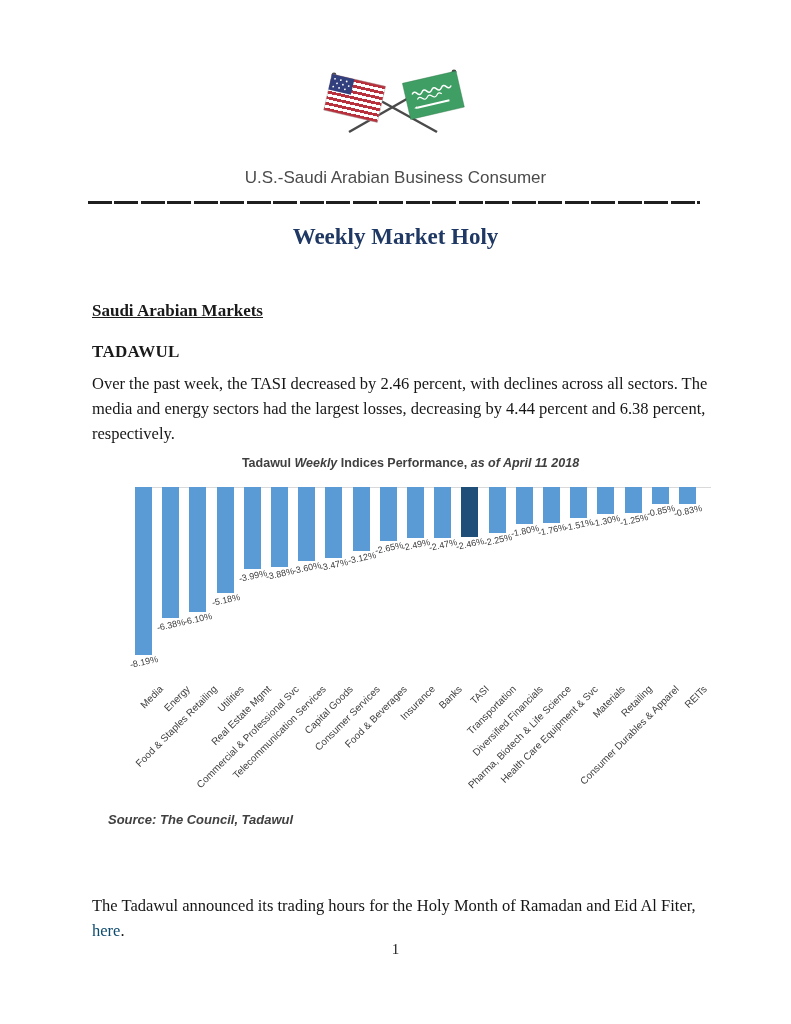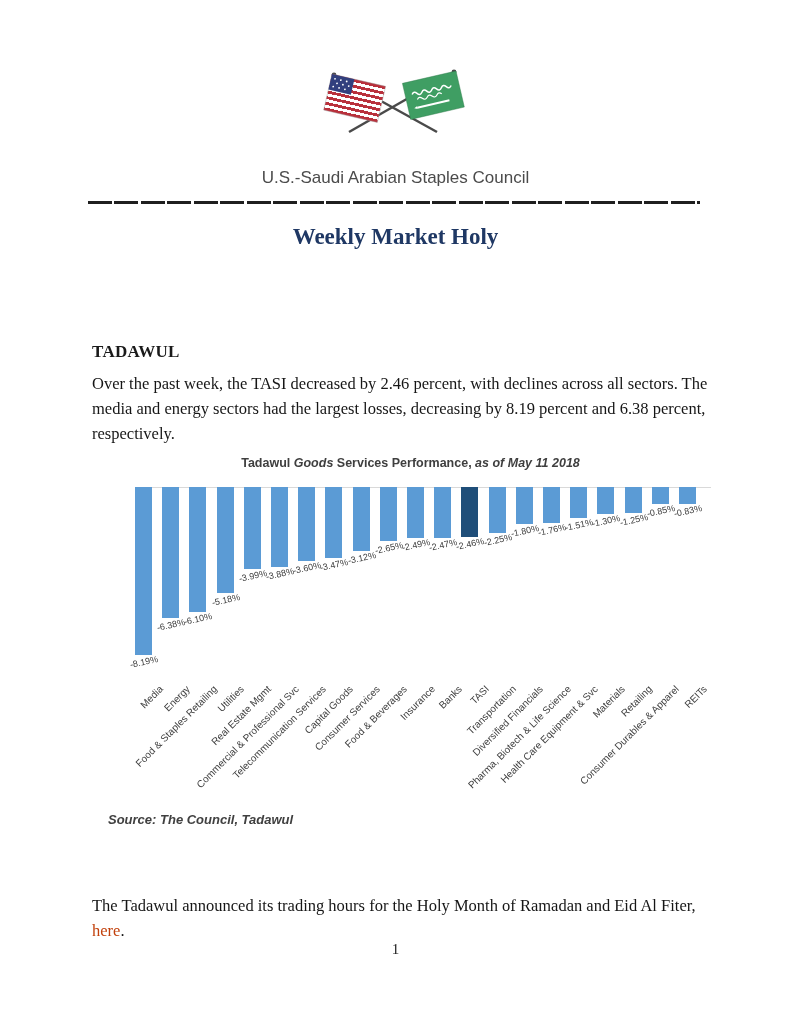"U.S.-Saudi Arabian Staples Council" div.org-english { text: Staples Council -> Business Consumer }
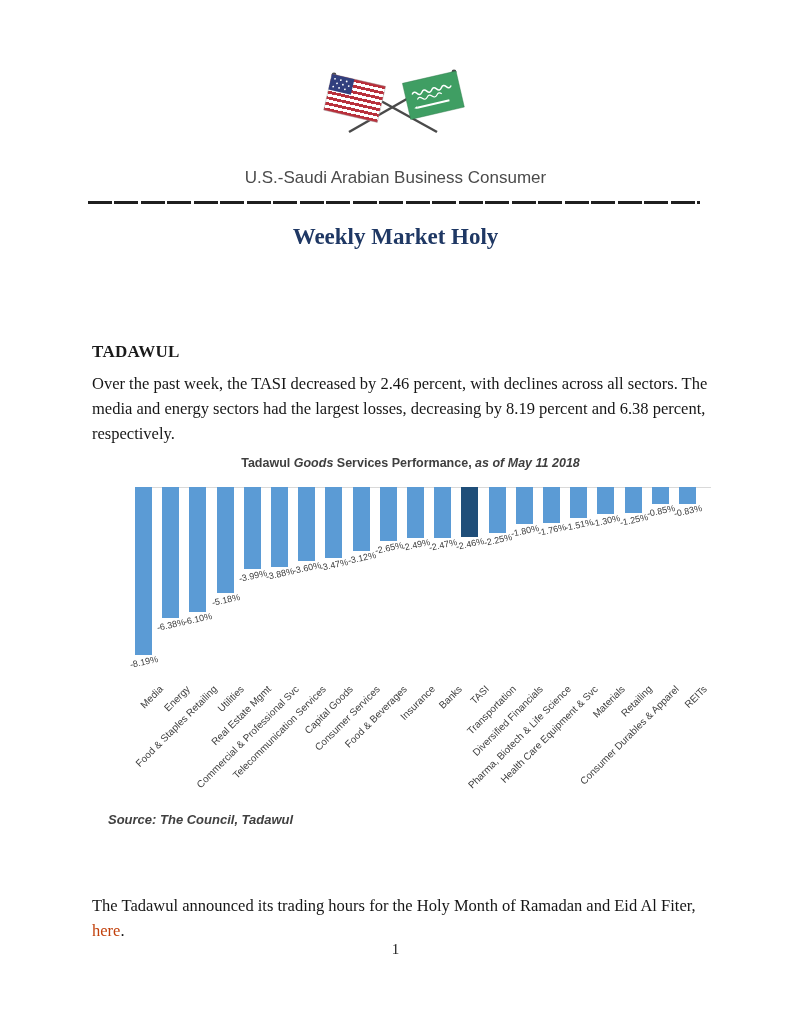"Saudi Arabian Markets" div.sec-heading { html: none -> <div>Saudi Arabian Markets</div> }
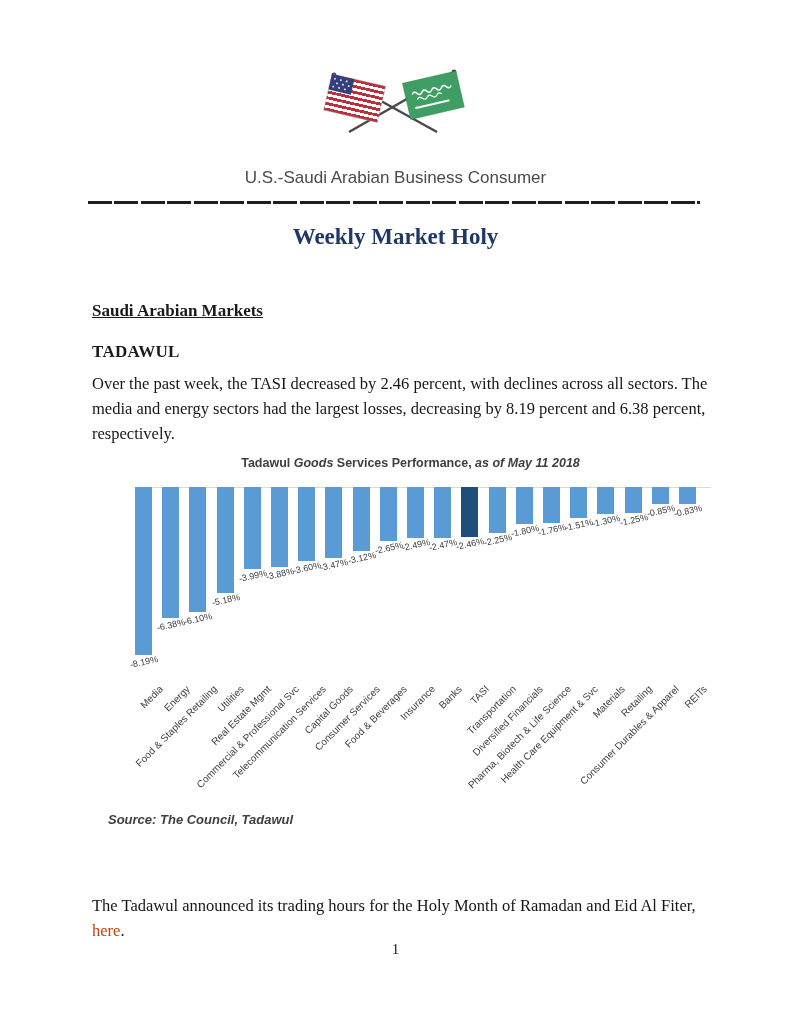"Over the past week, the" p.body-par { text: 8.19 -> 4.44 }
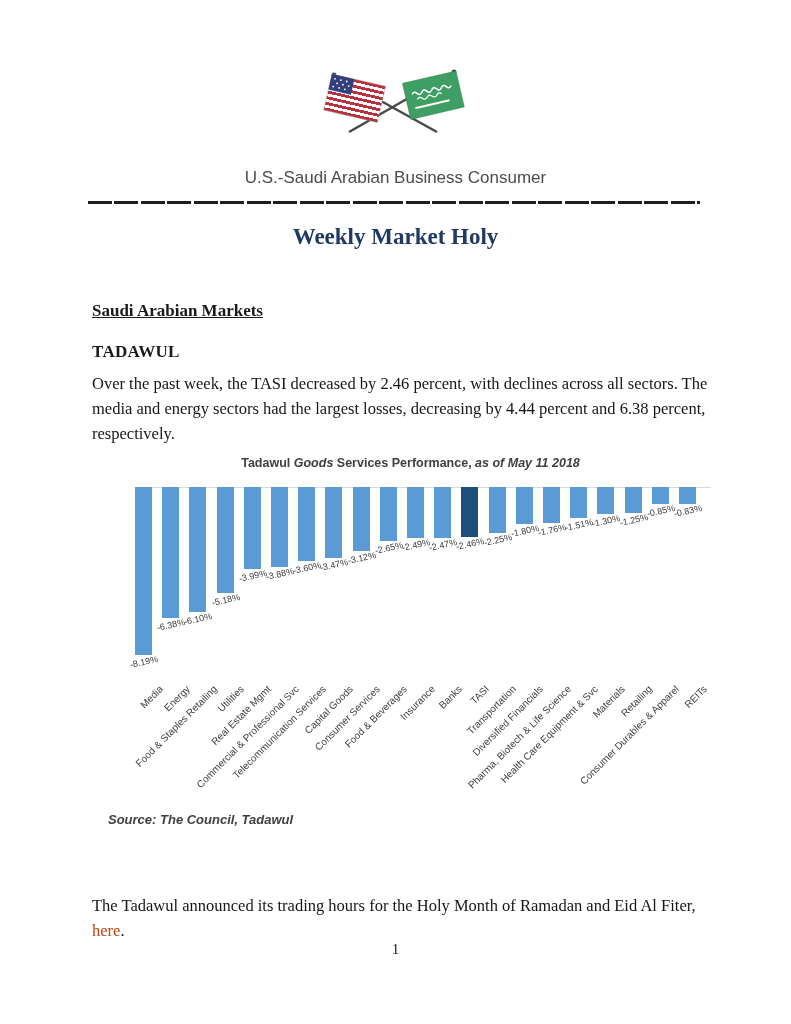"Goods" span.it { text: Goods -> Weekly }
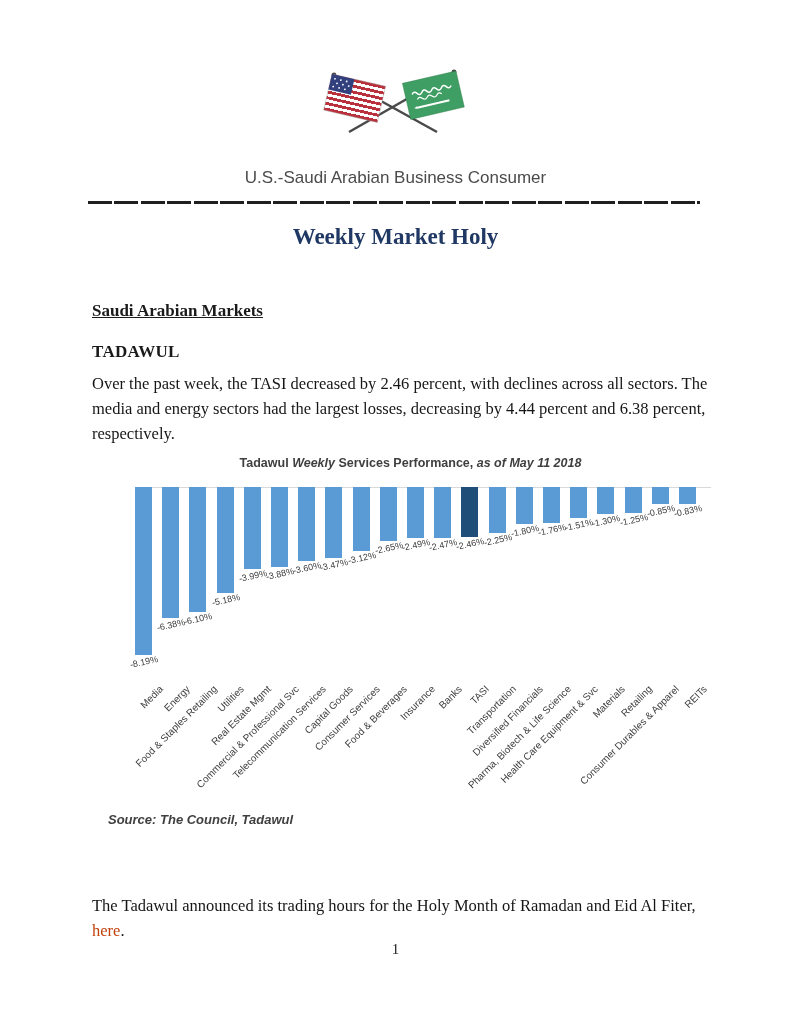"Services Performance," span { text: Services -> Indices }
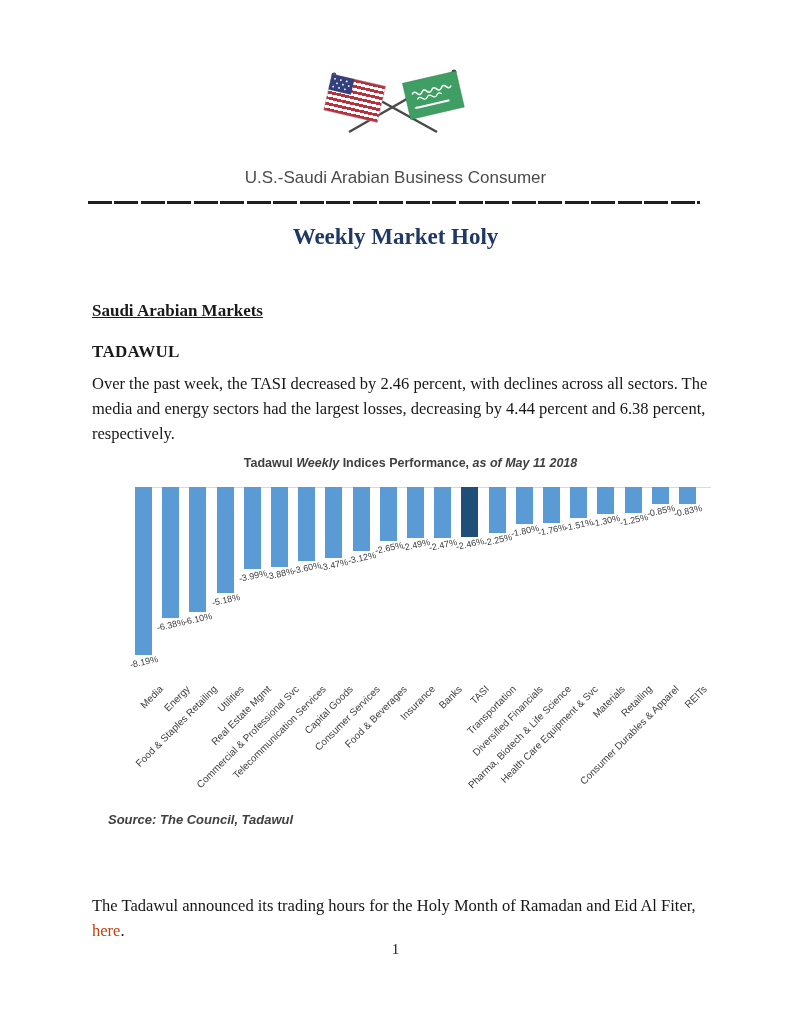"as of May 11 2018" span.it { text: May -> April }
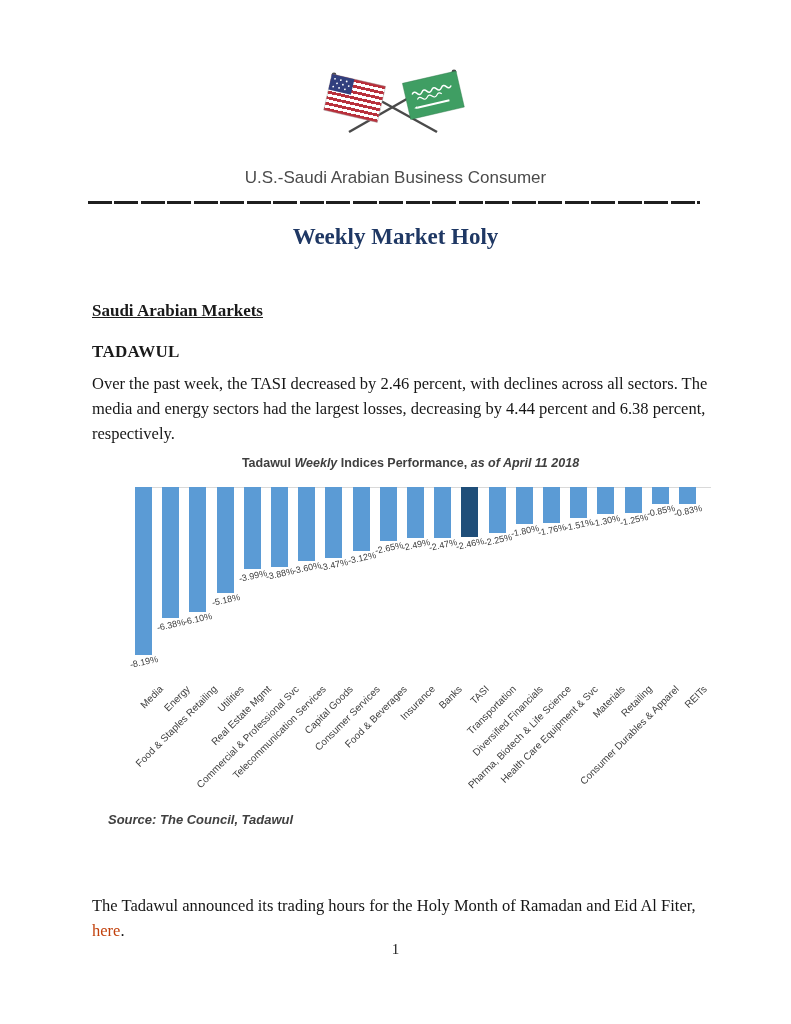"here" .doc-link { color: #c2410c -> #0c4a6e }
